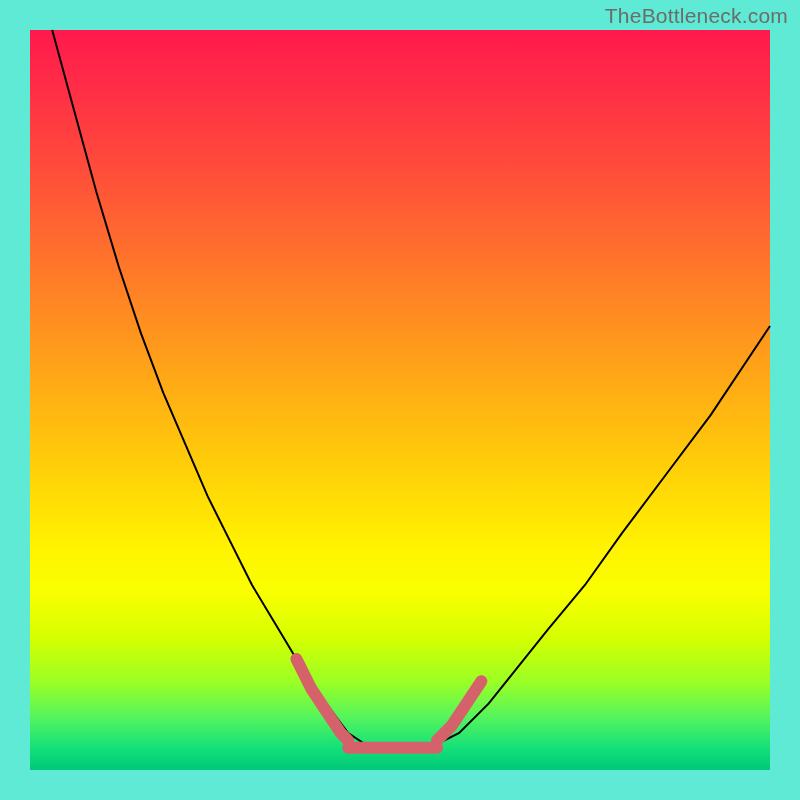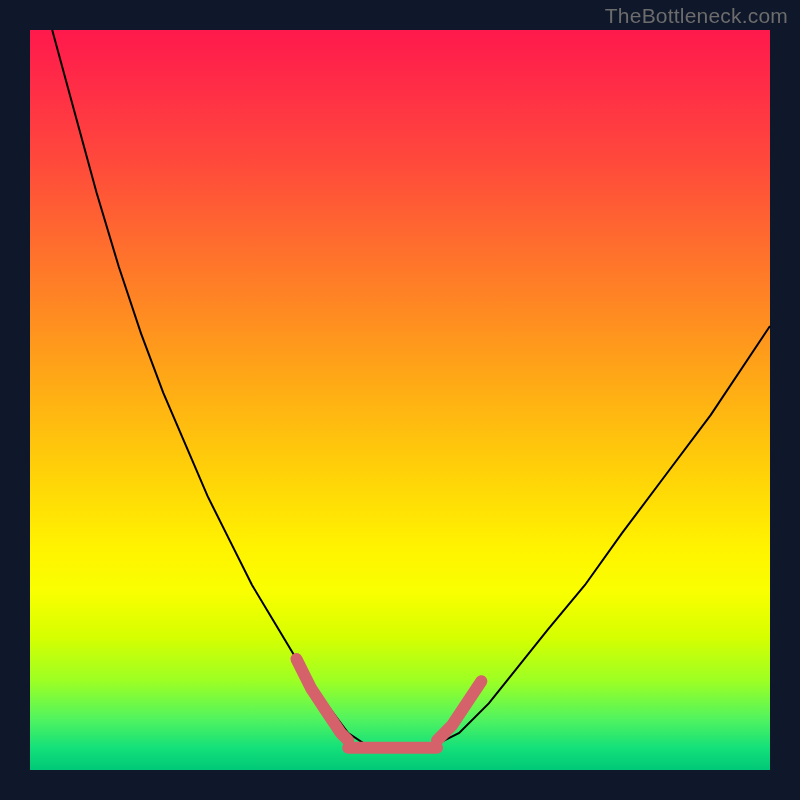"TheBottleneck.com" .frame { background: #0f172a -> #5eead4 }
